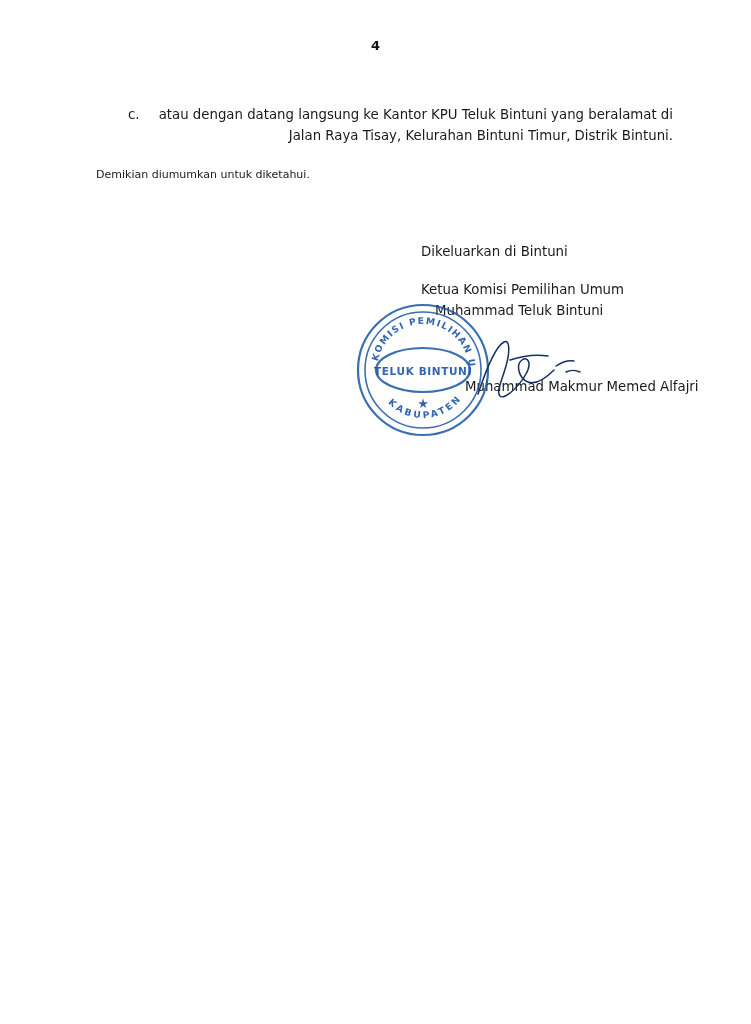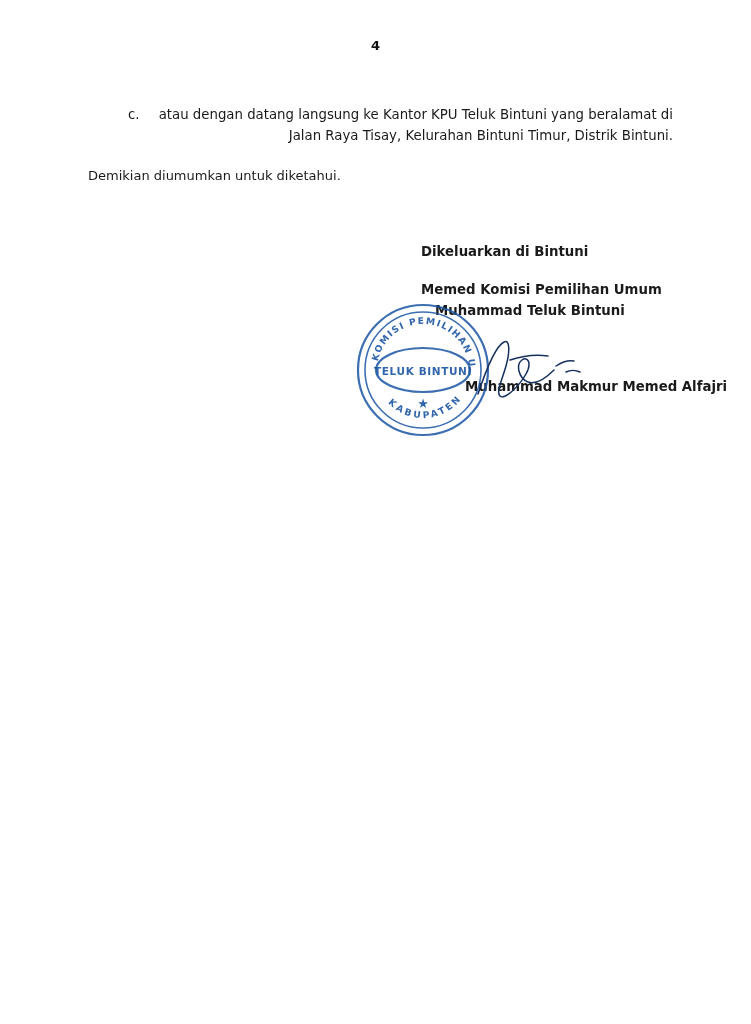"Demikian diumumkan untuk diketahui." .closing { font-size: 13px -> 11px; left: 88px -> 96px }
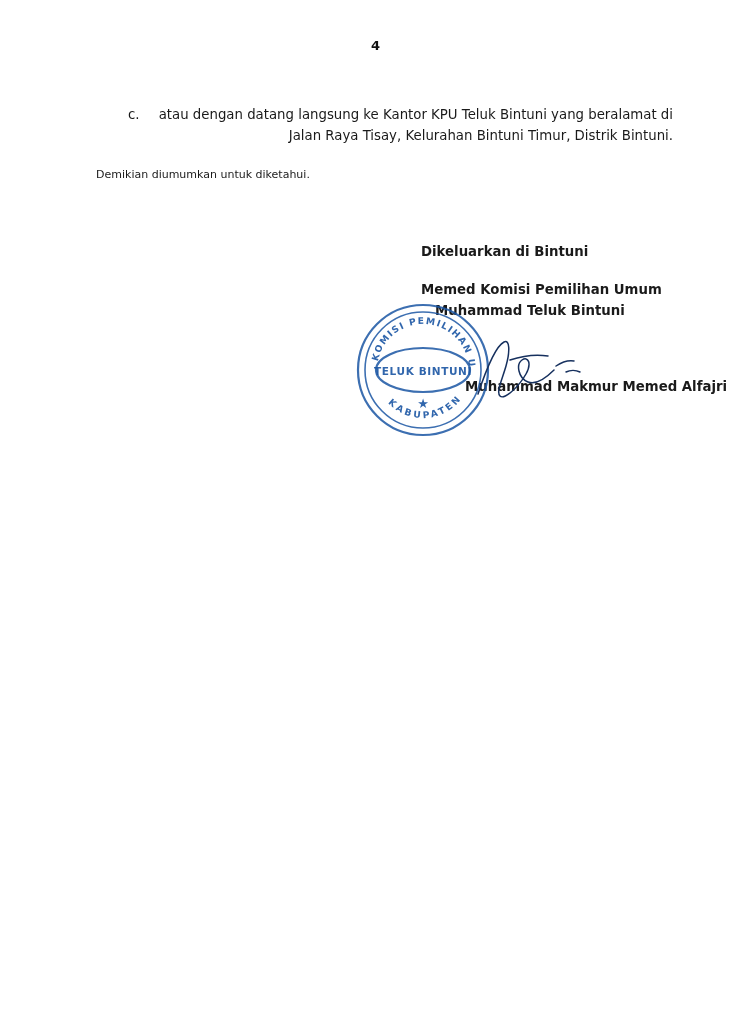"Dikeluarkan di Bintuni" .signature-block { font-weight: bold -> none }
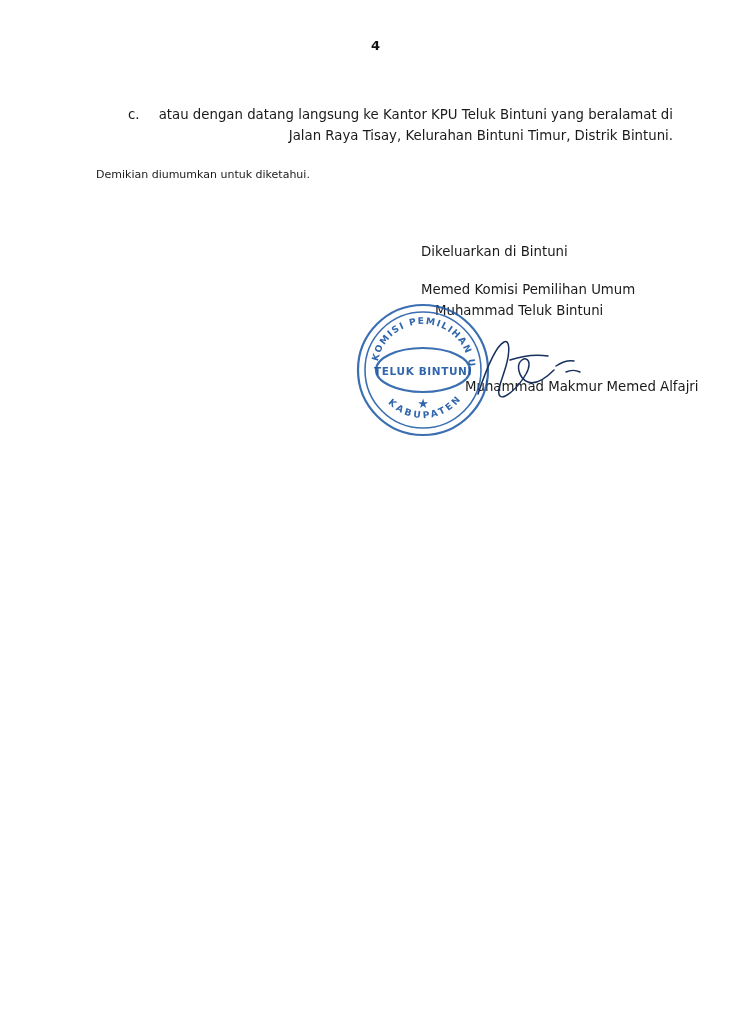"Memed Komisi Pemilihan Umum" div.sig-title-1 { text: Memed -> Ketua }
